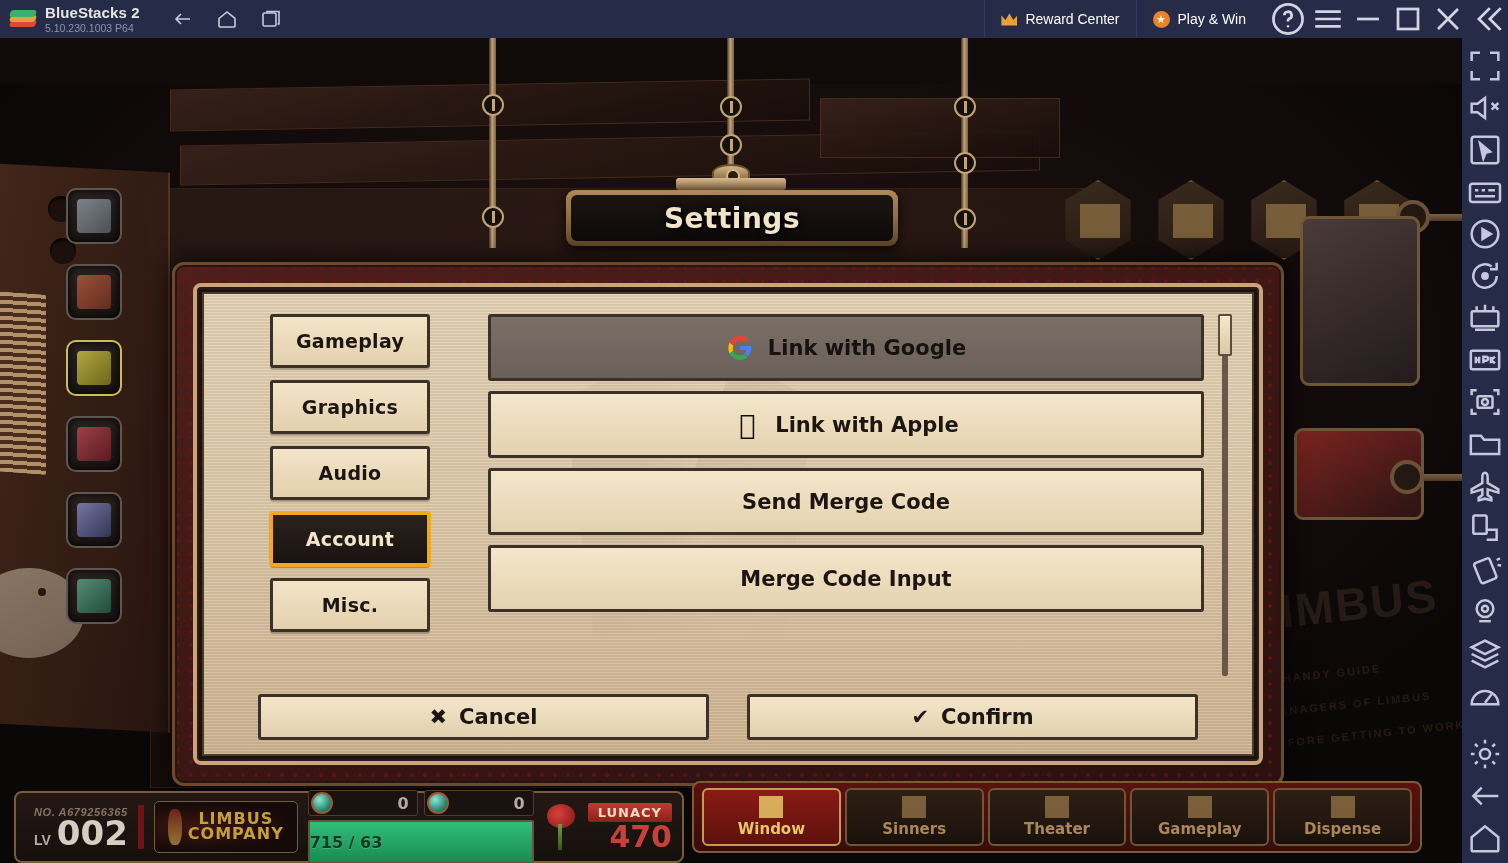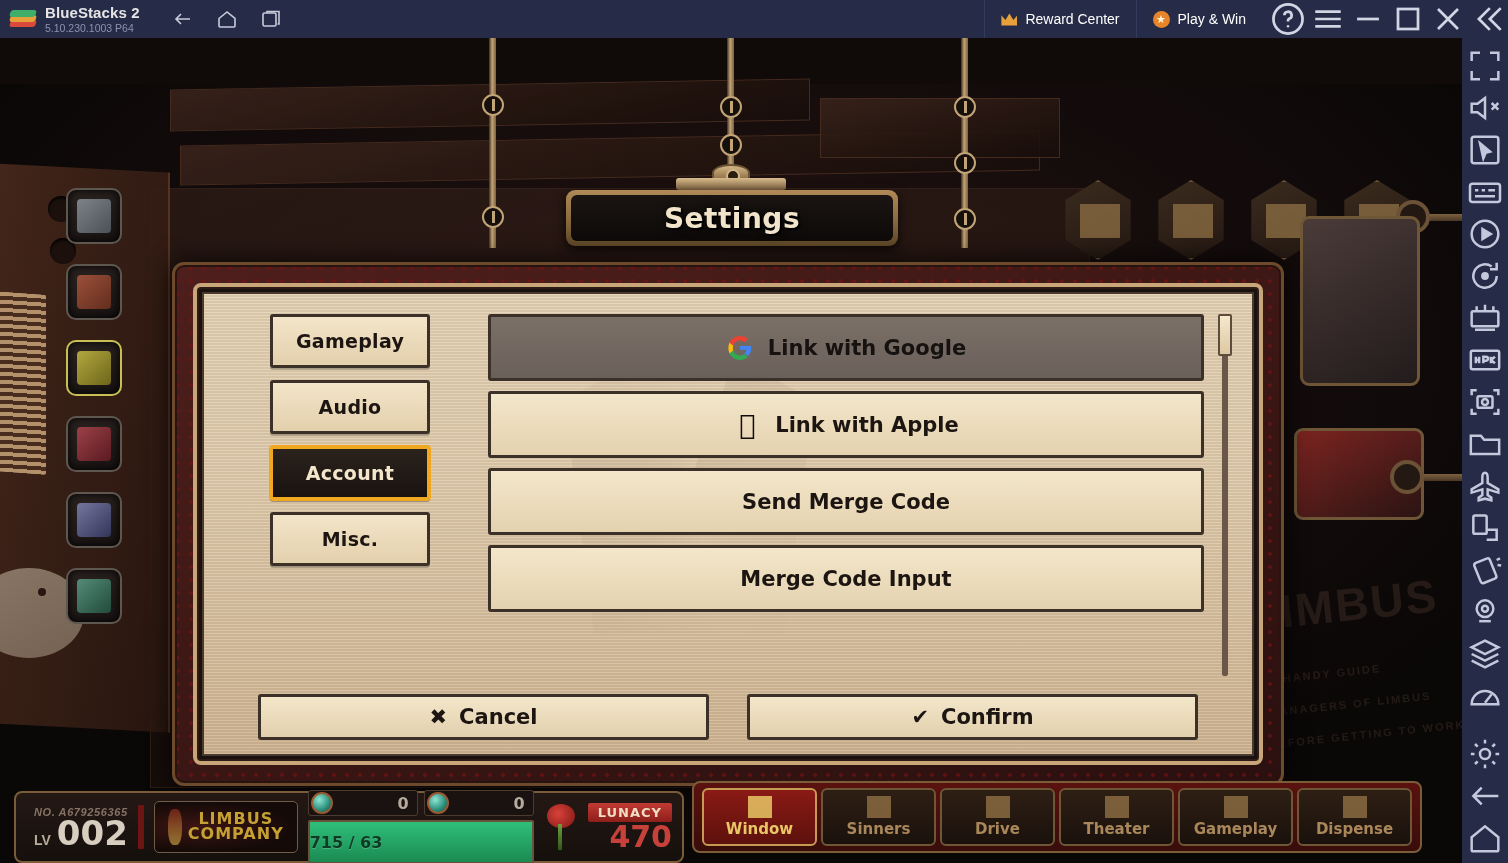"Graphics" div.tab { html: none -> <div> <span>Graphics</span> </div> }
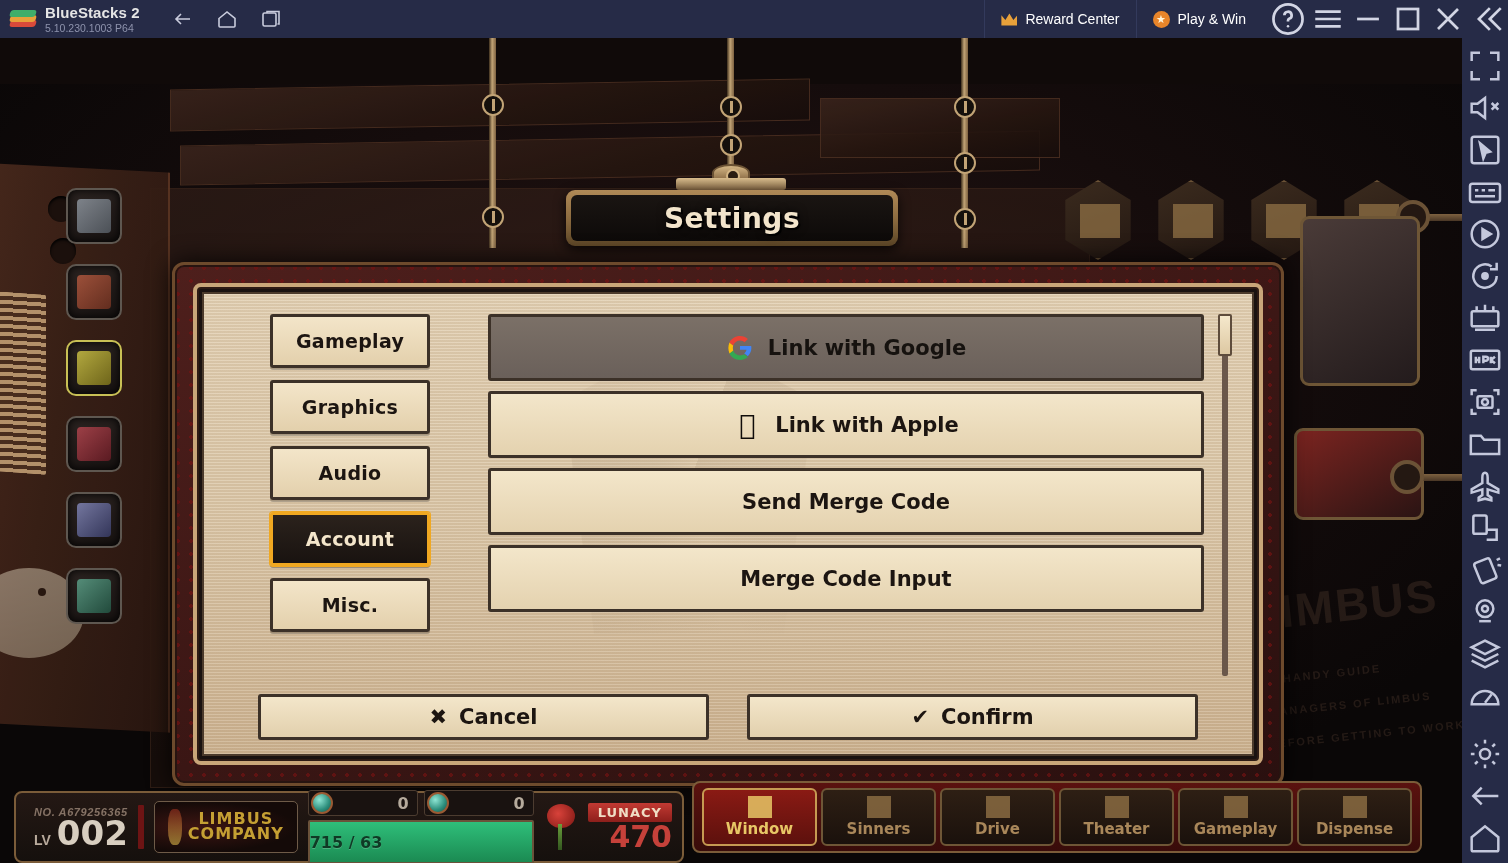"Drive" div.navbtn { html: <div> <span></span> <span>Drive</span> </div> -> none }
